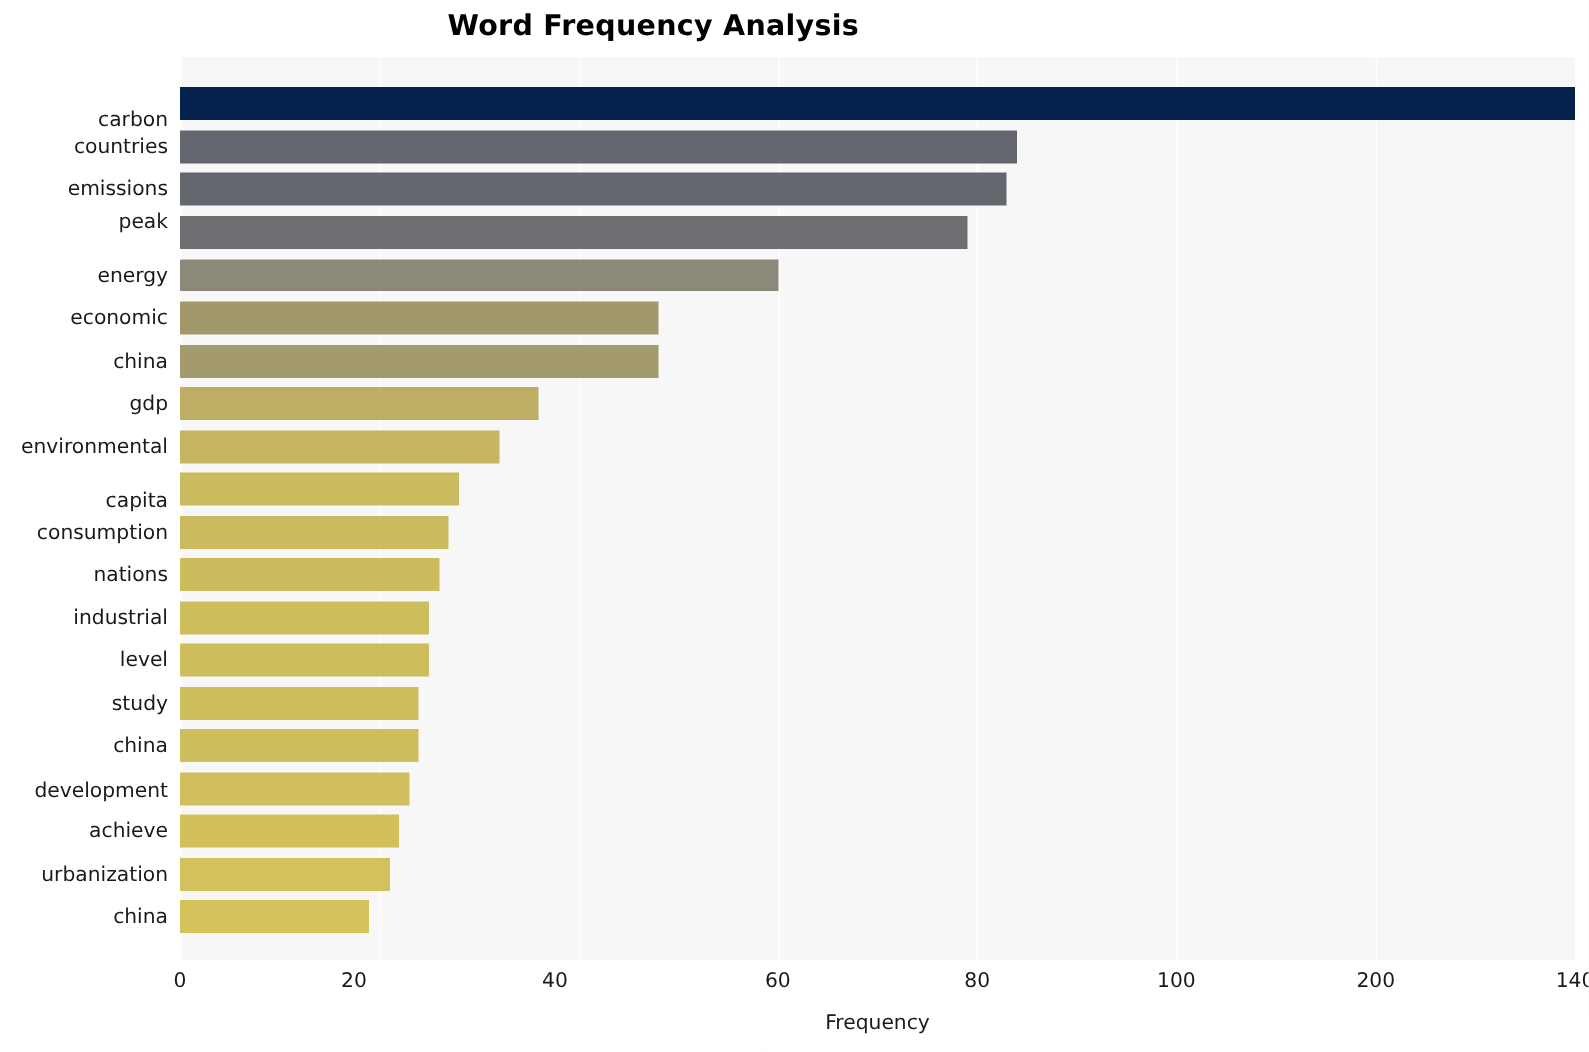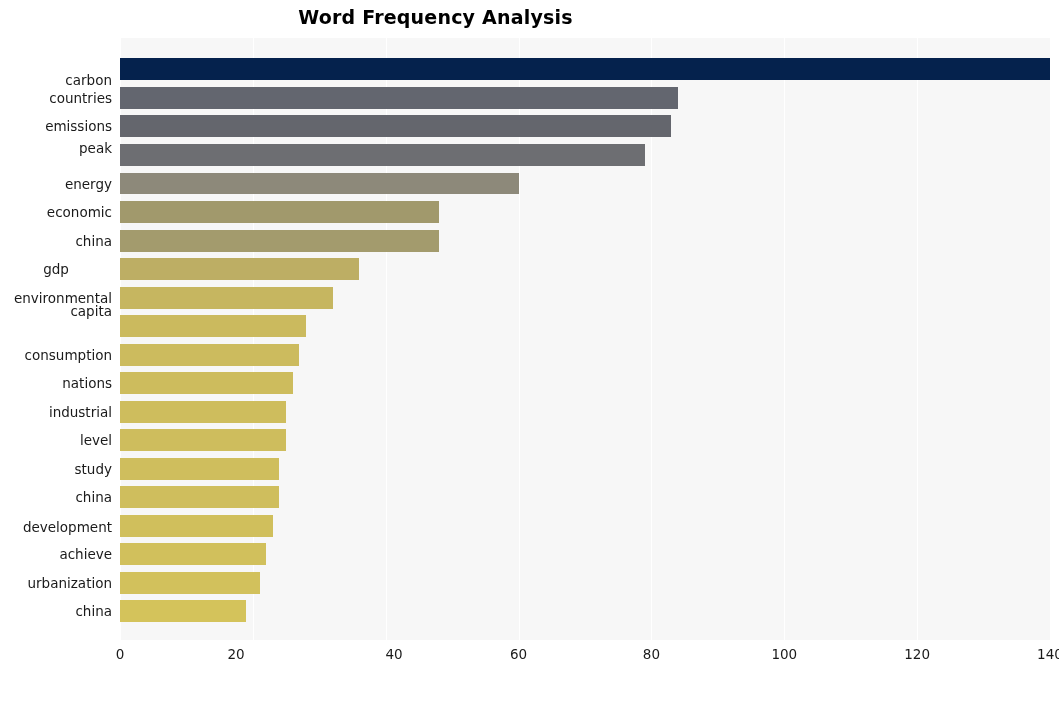"gdp" div.ylabel { text-align: center -> none }
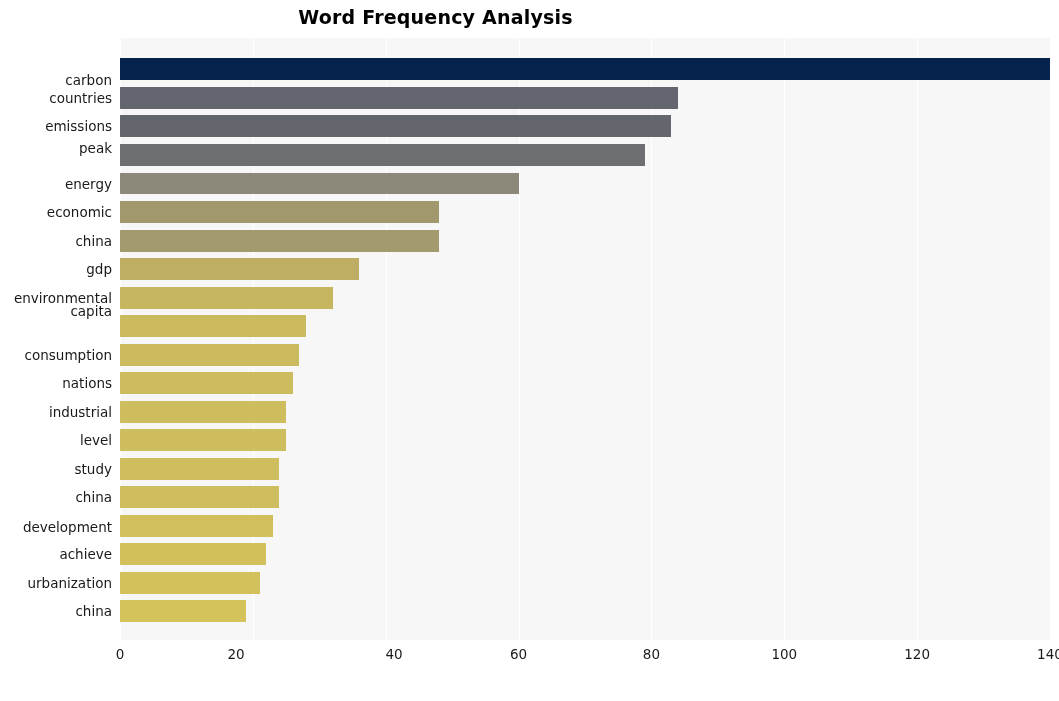"capita" div.ylabel { top: 266px -> 289px }
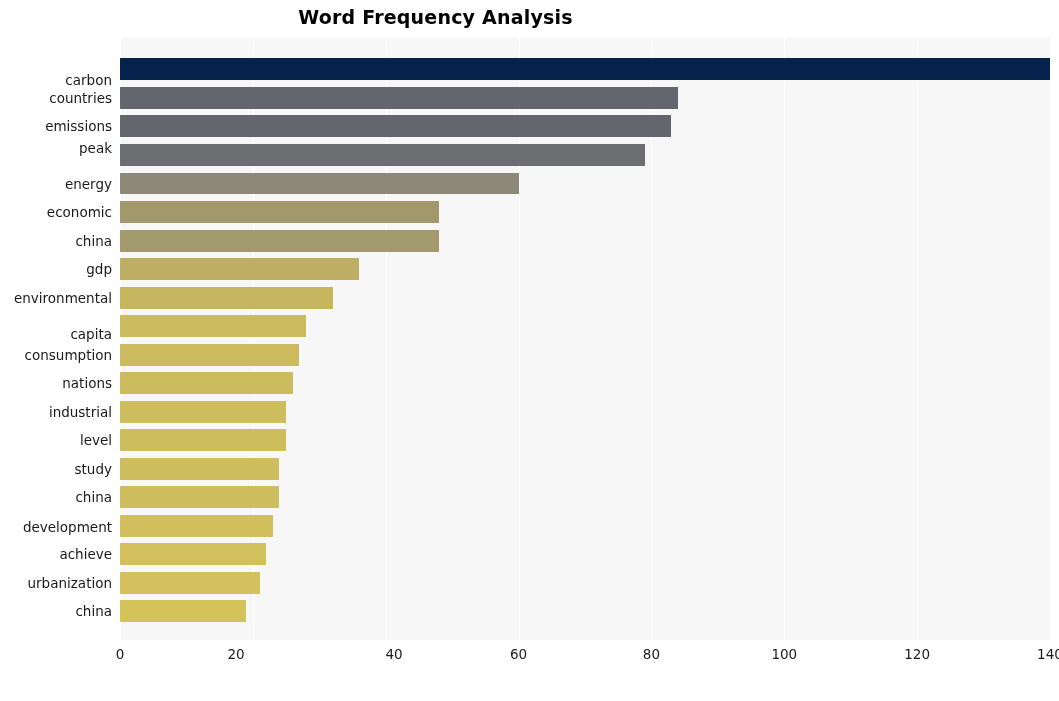"40" div.xlabel { left: 394px -> 370px }
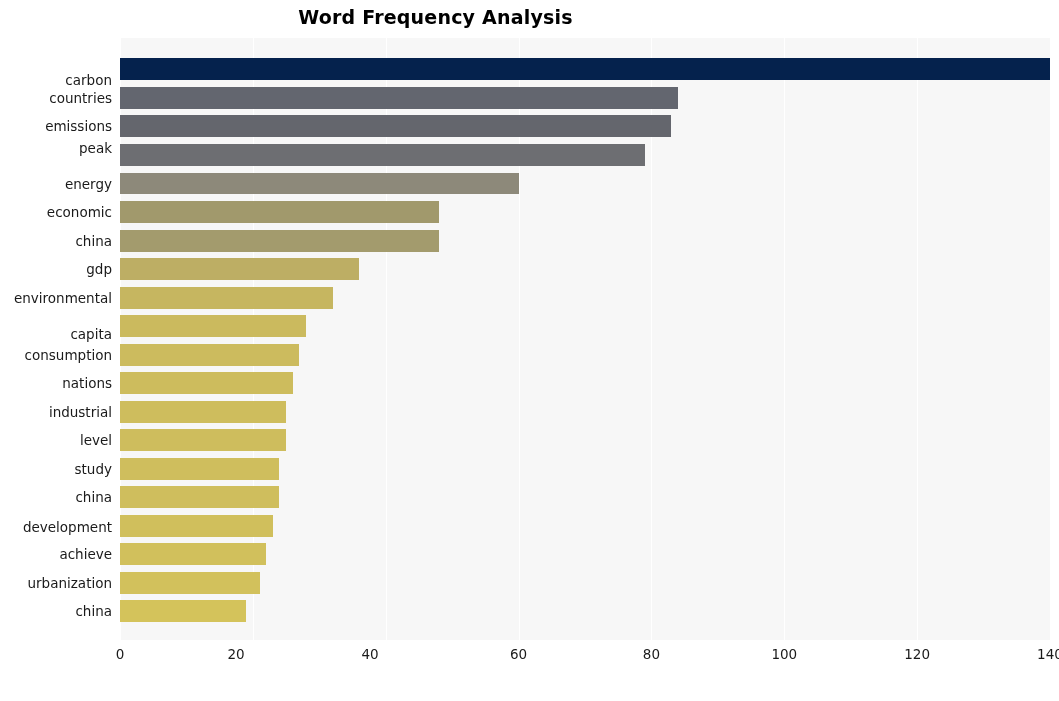"120" div.xlabel { text: 120 -> 200 }
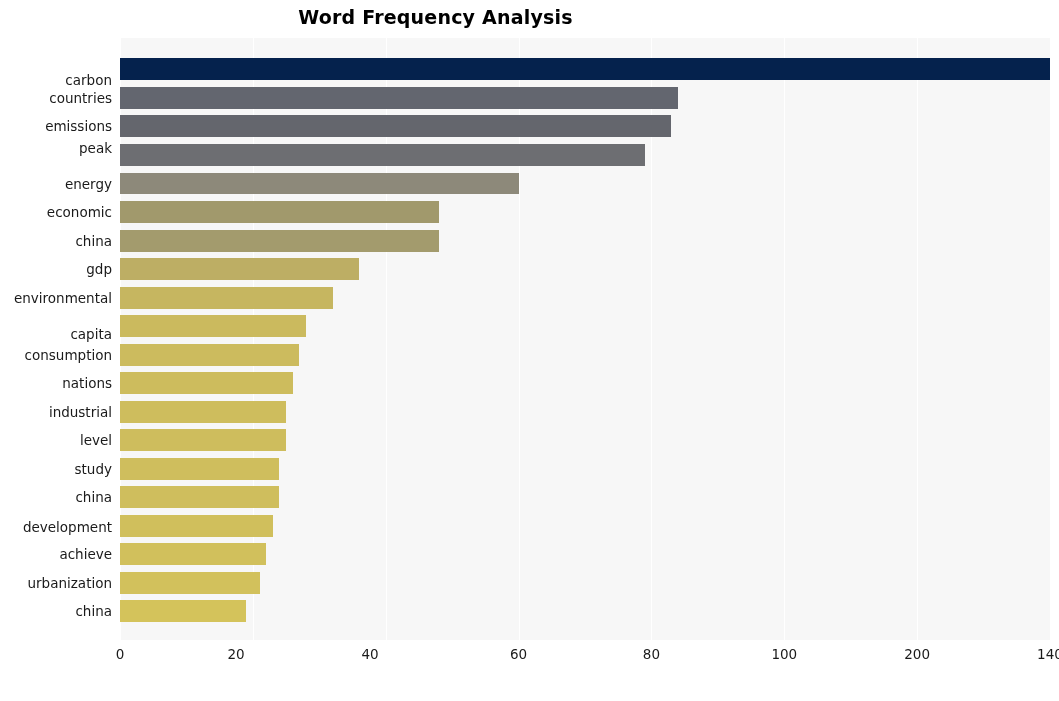"Frequency" div { html: none -> <div>Frequency</div> }
